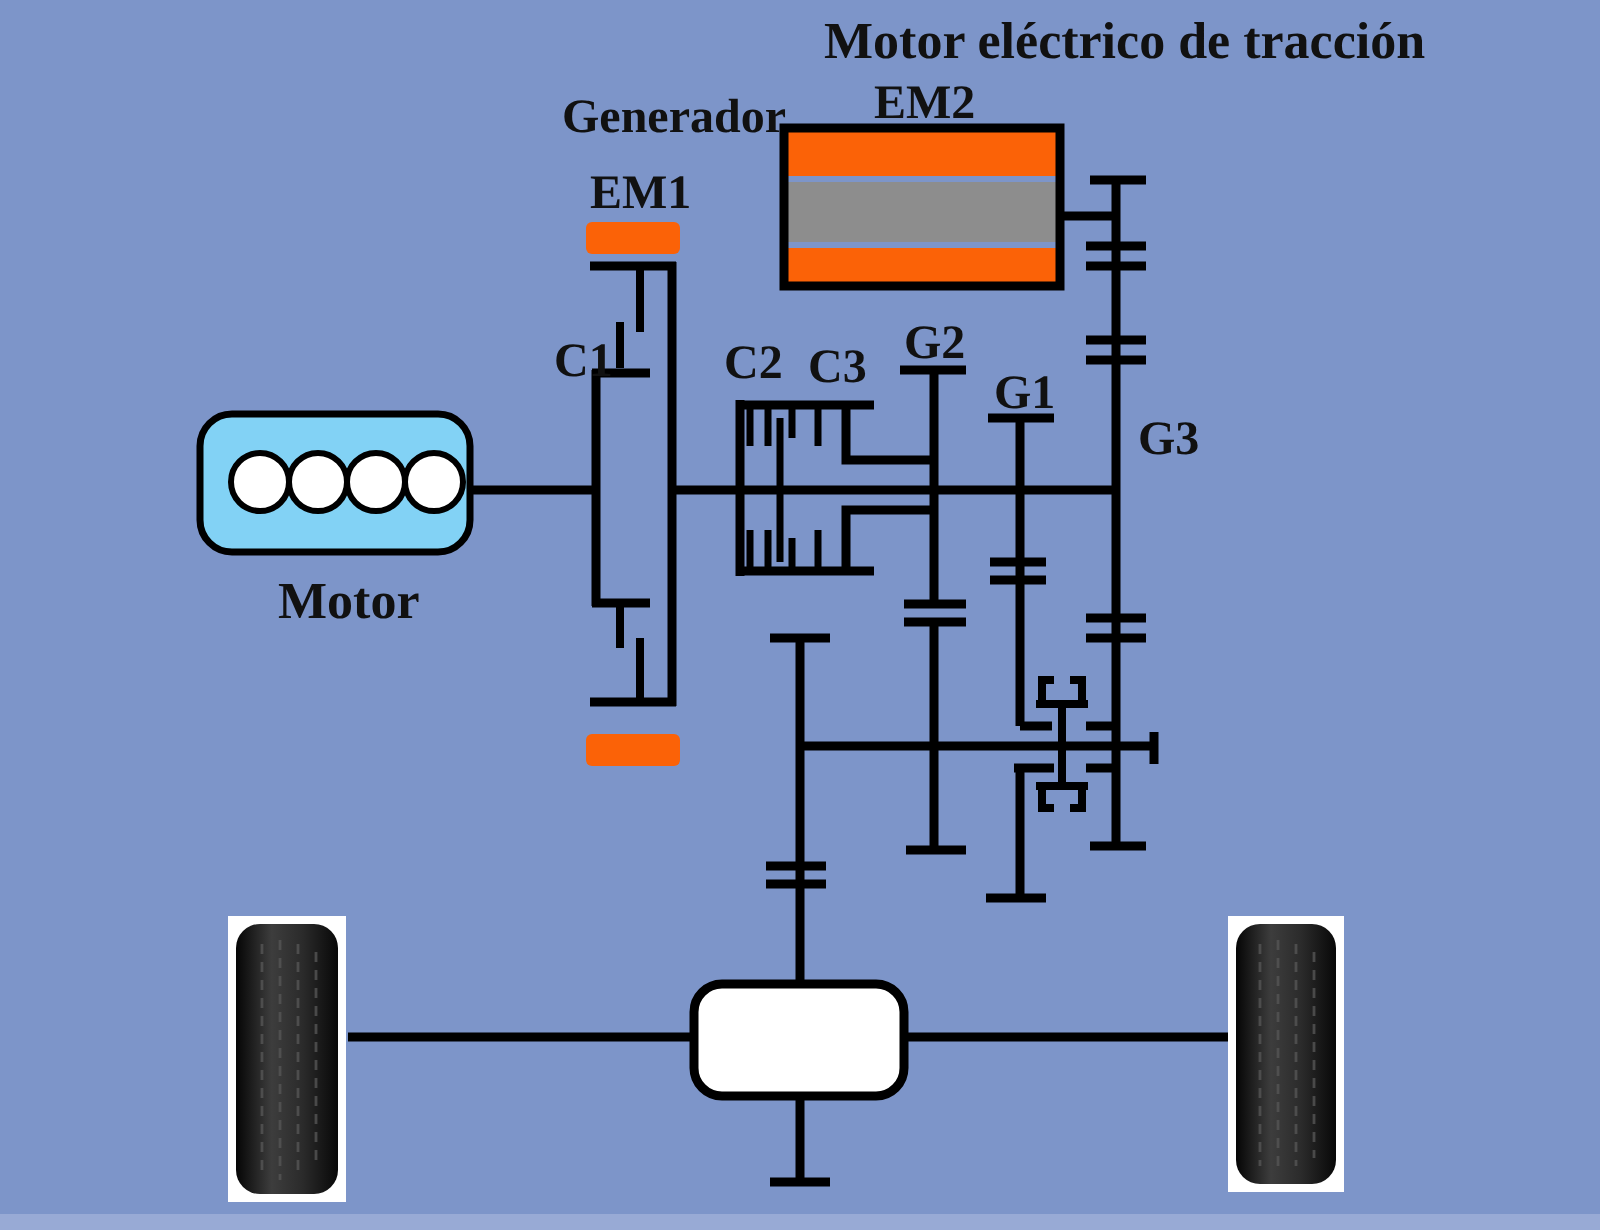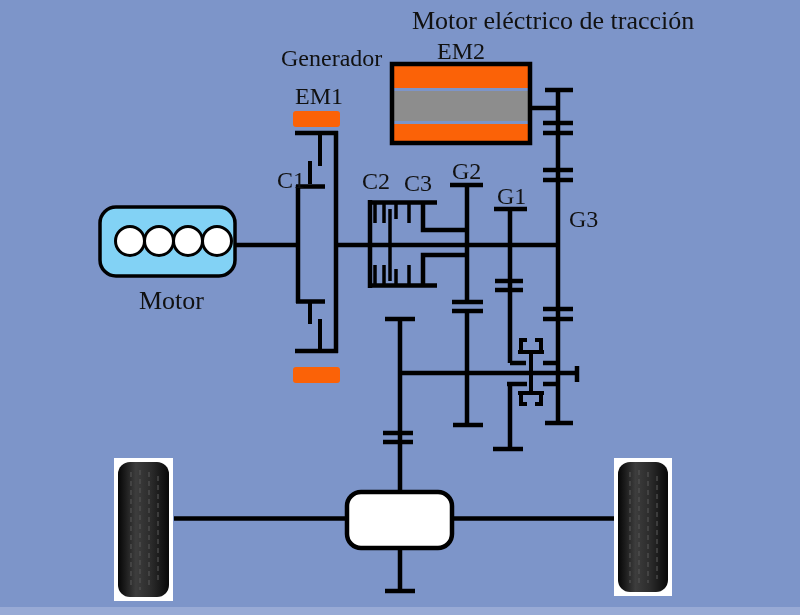"Motor eléctrico de tracción" #stage { font-weight: none -> bold }
